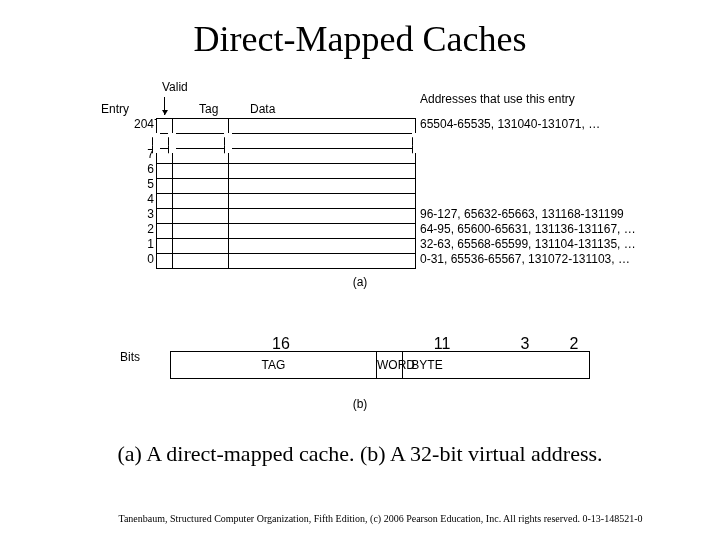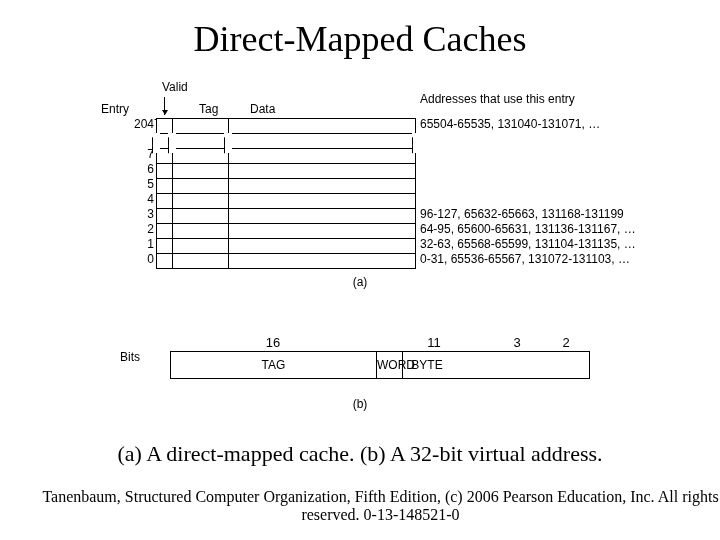"16" .bits-row { font-size: 13px -> 16px; left: 60px -> 68px }
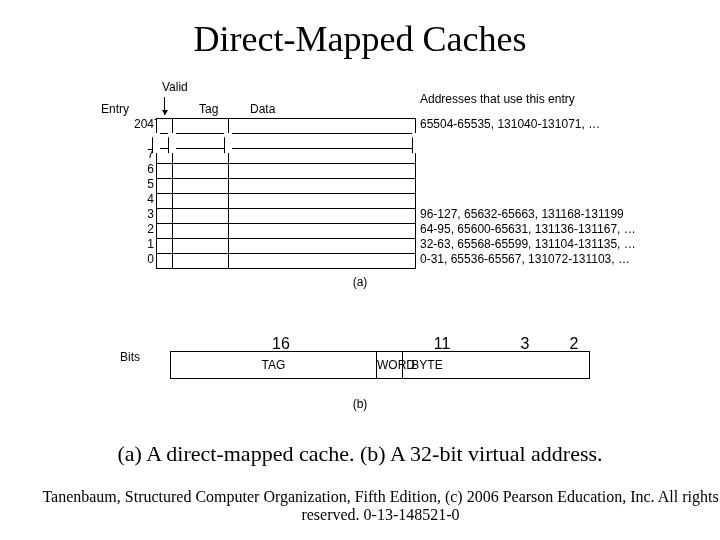"Tanenbaum, Structured Computer" .footer { font-size: 16px -> 10px }
